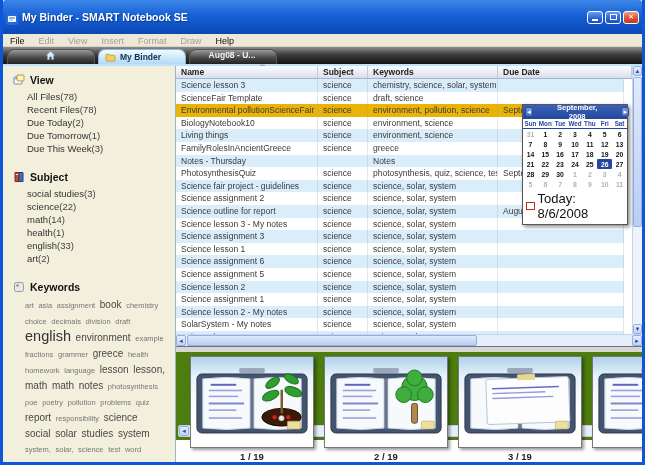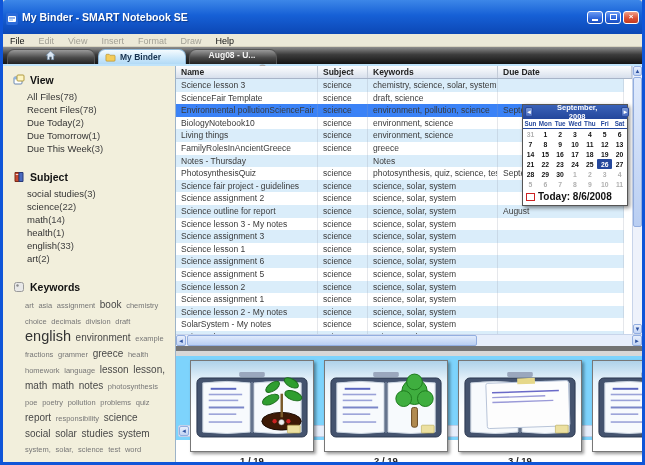"Environmental pollutionScienceFair" .trow.sel { background: #3b82f6 -> #eab308 }
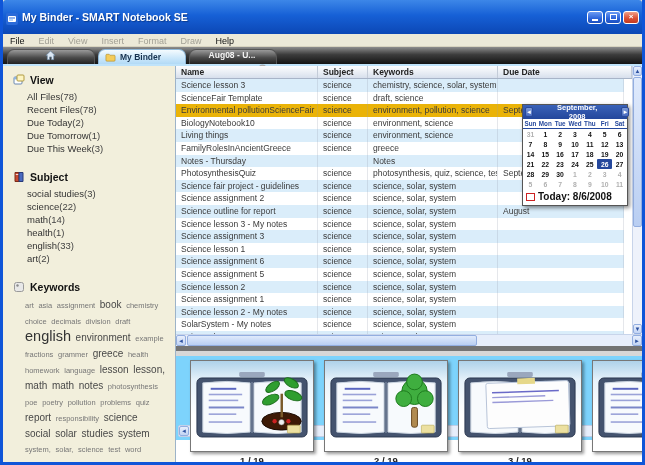"Today: 8/6/2008" .cal-foot span.txt { font-size: 10px -> 13px; font-weight: bold -> normal }
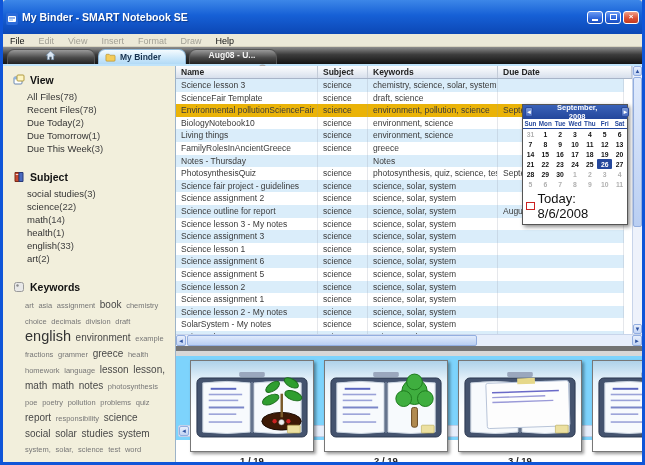"1 / 19" .thumbpanel { background: #7dd3fc -> #4d7c0f; border-top: 5px solid #737373 -> 1px solid #737373 }
